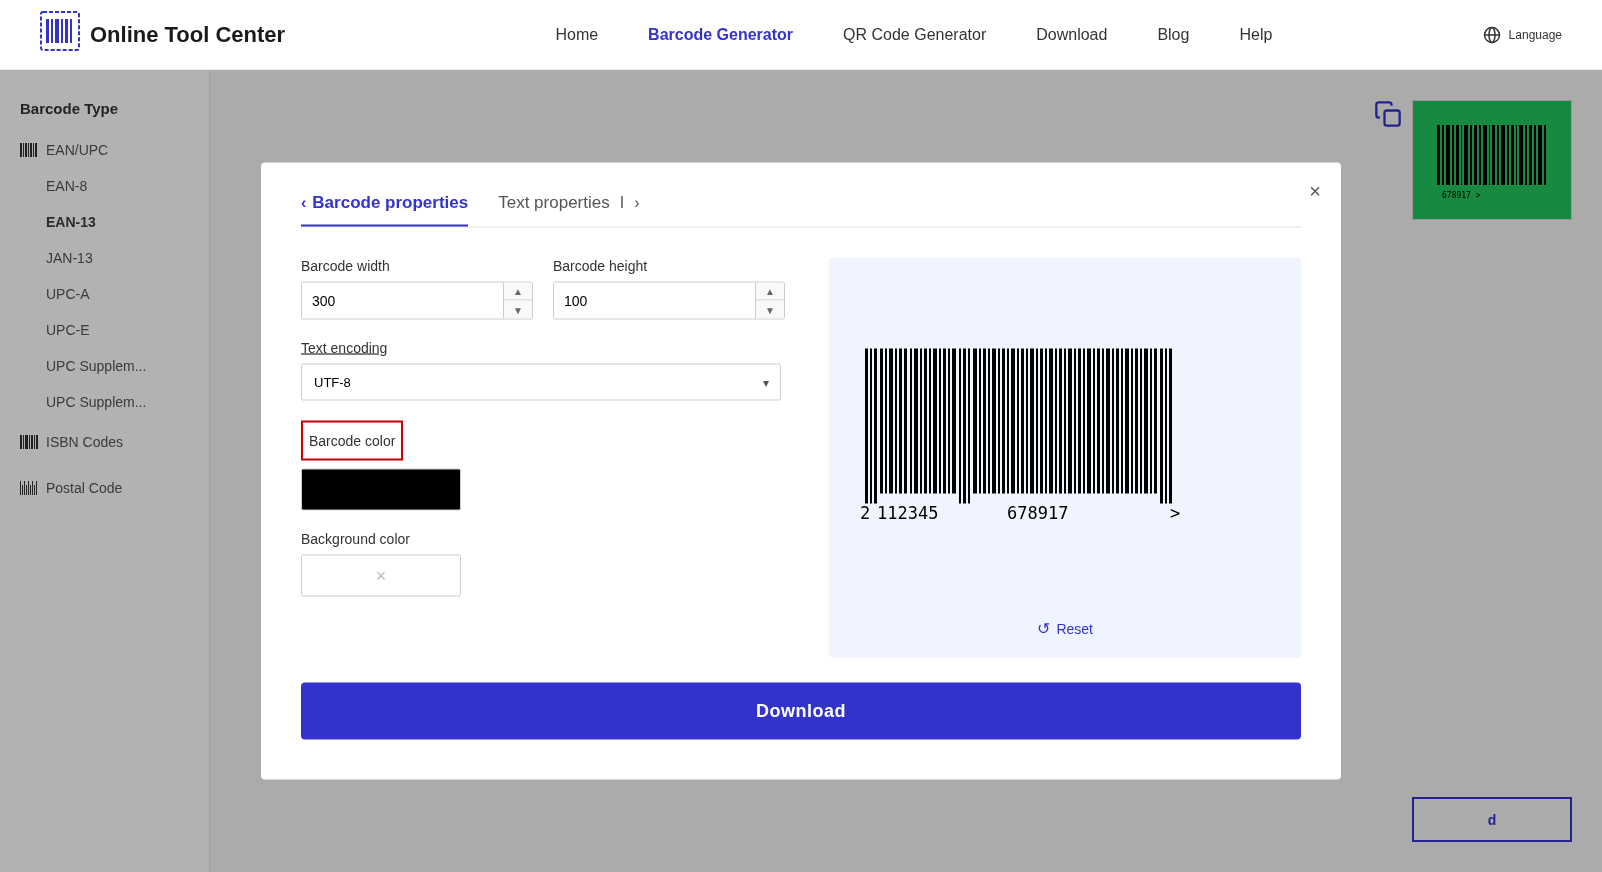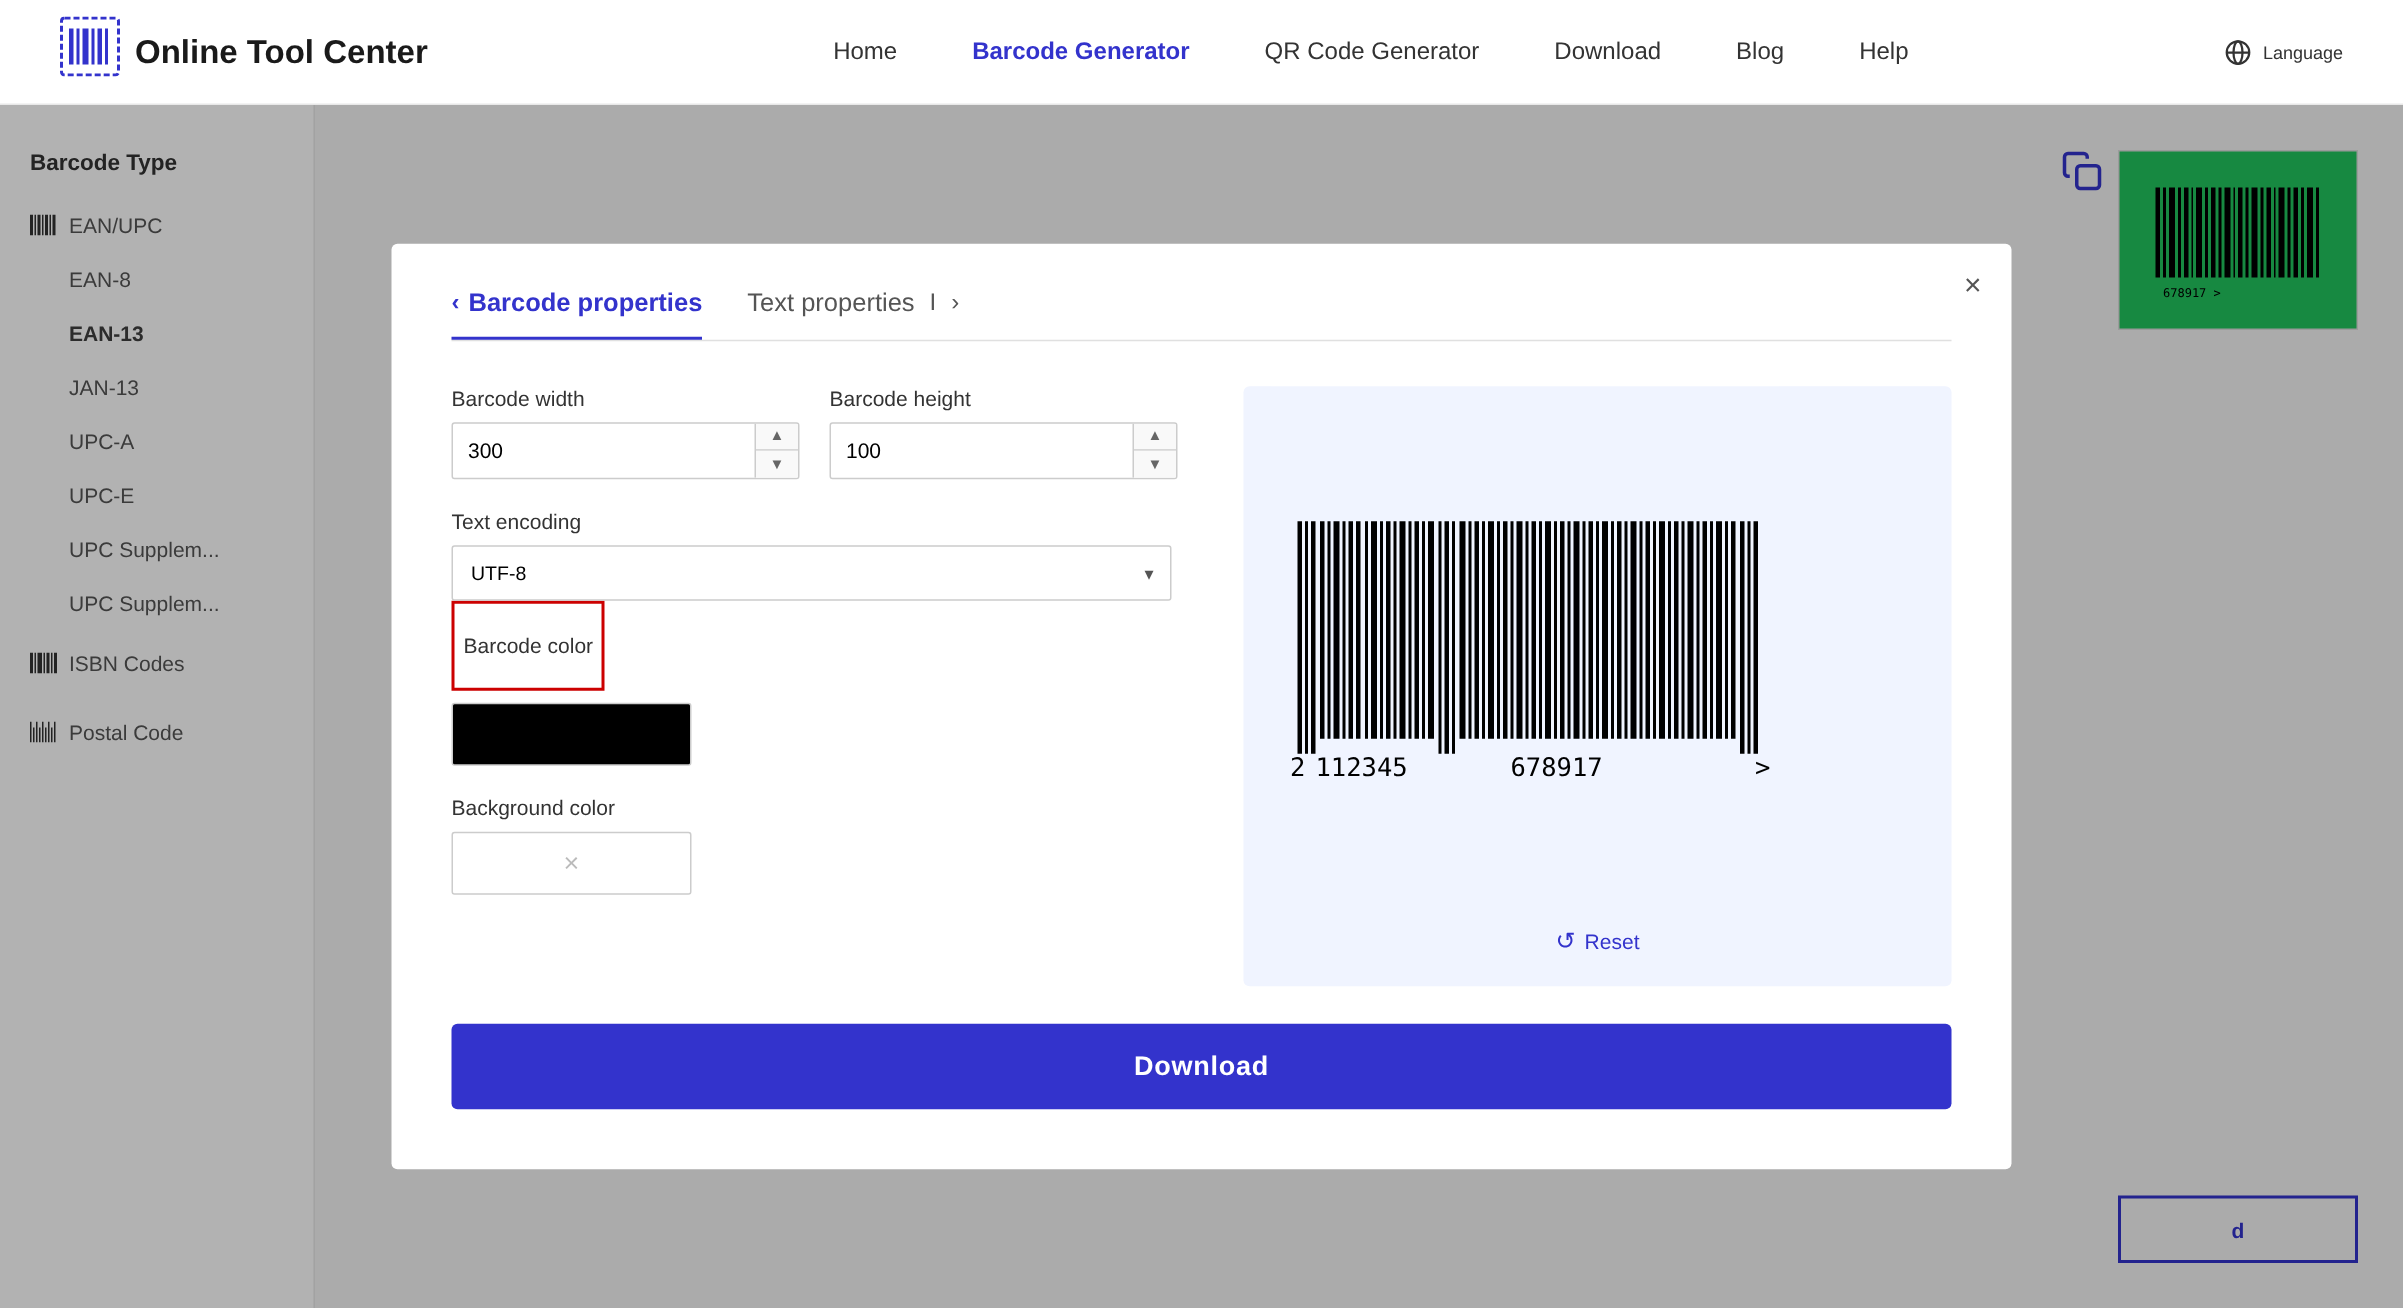"Text encoding" div { margin-bottom: none -> 20px; text-decoration: none -> underline }
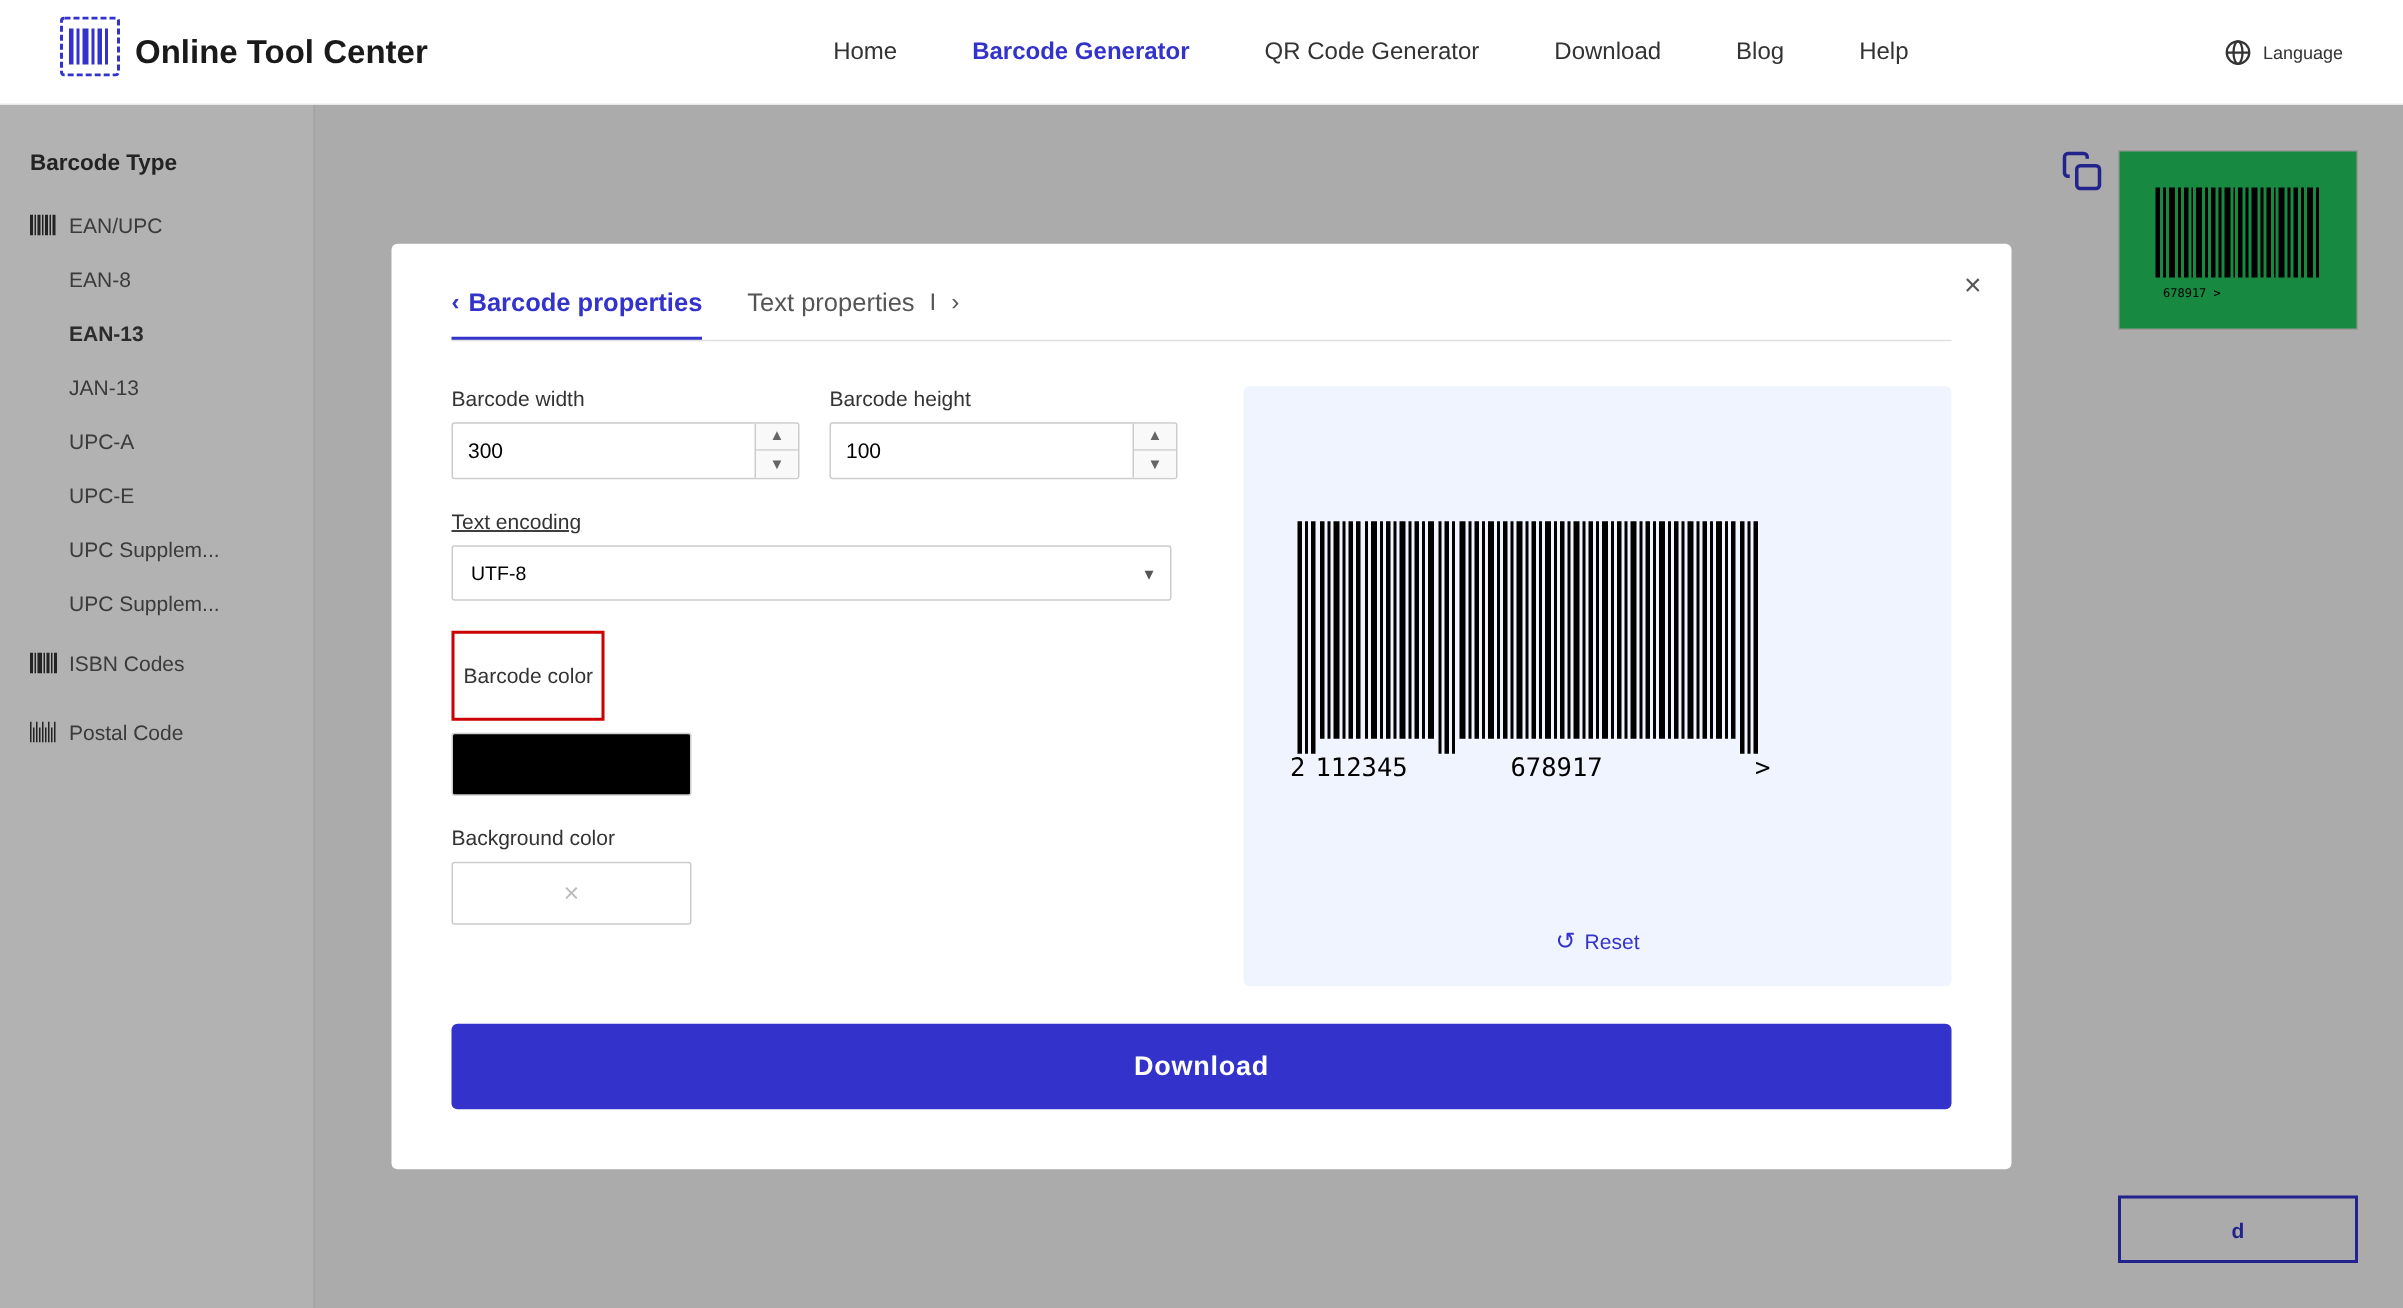"Barcode color" span { padding: 20px 6px -> 10px 6px }
